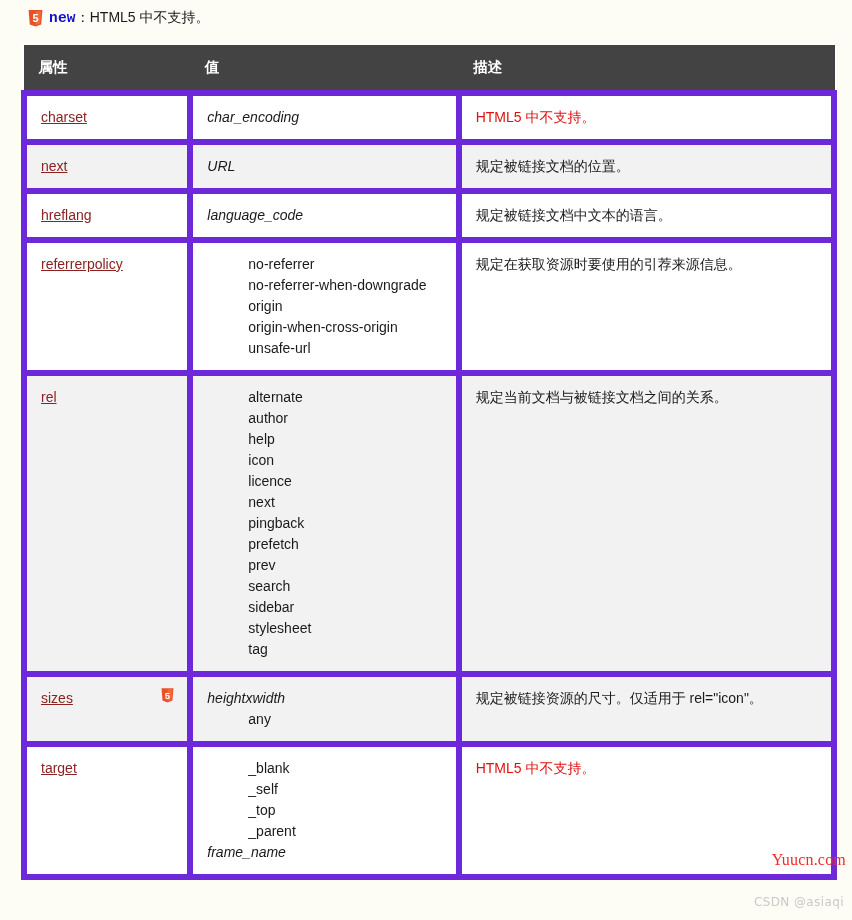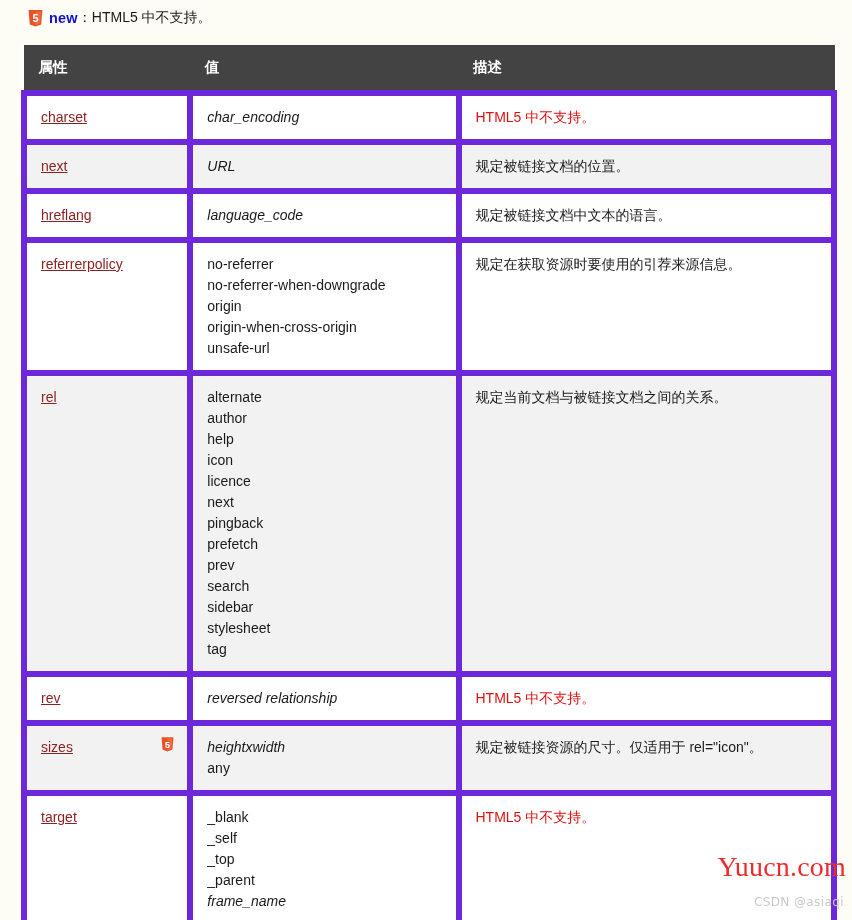"new" .note-new { font-family: none -> Liberation Mono, monospace }
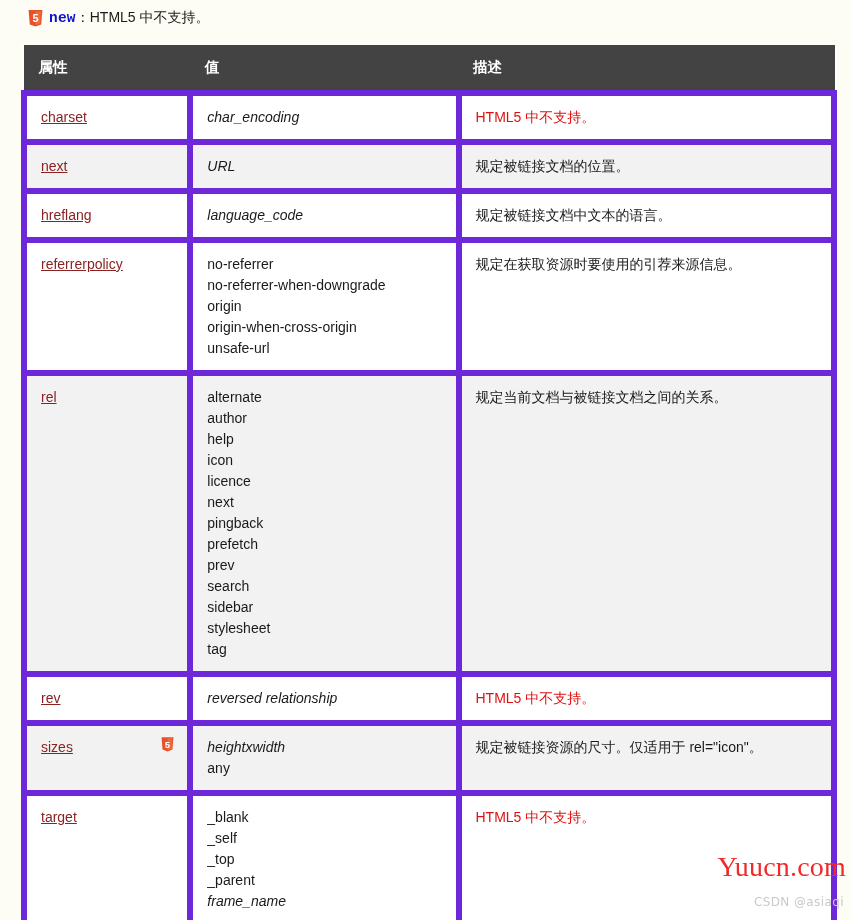"no-referrer" .val-plain { margin-left: none -> 41px }
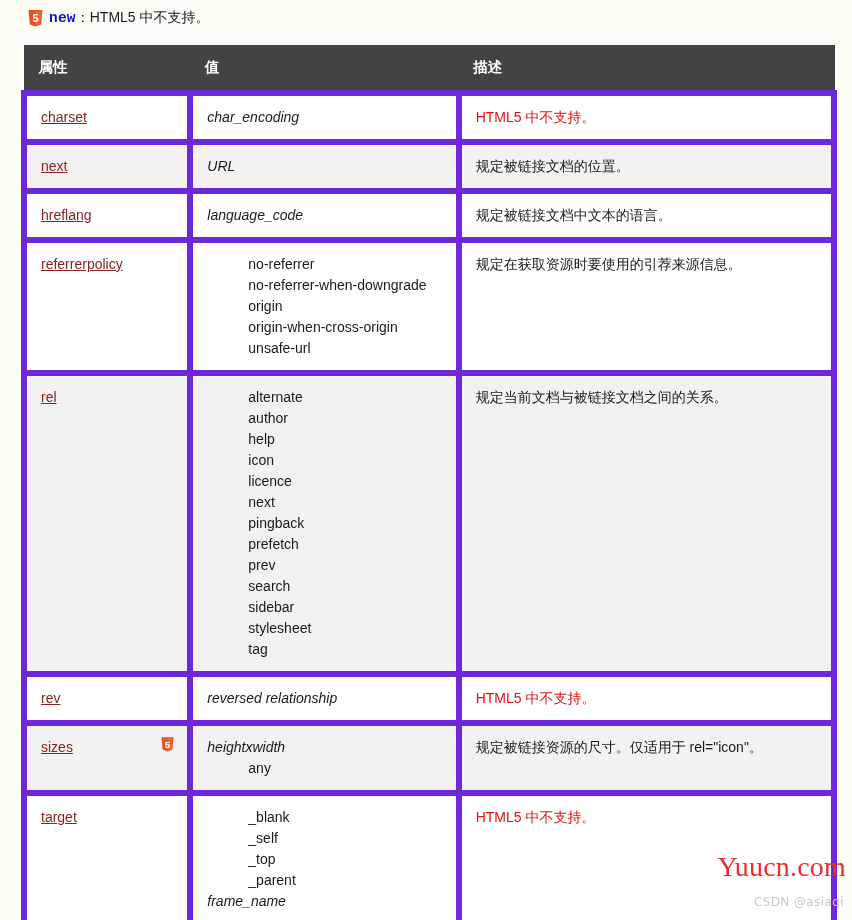"rev" tr.row-white { html: <tr> <td><span>rev</span></td> <td> <span>reversed relationship</span> </td> <td>HTML5 中不支持。</td> </tr> -> none }
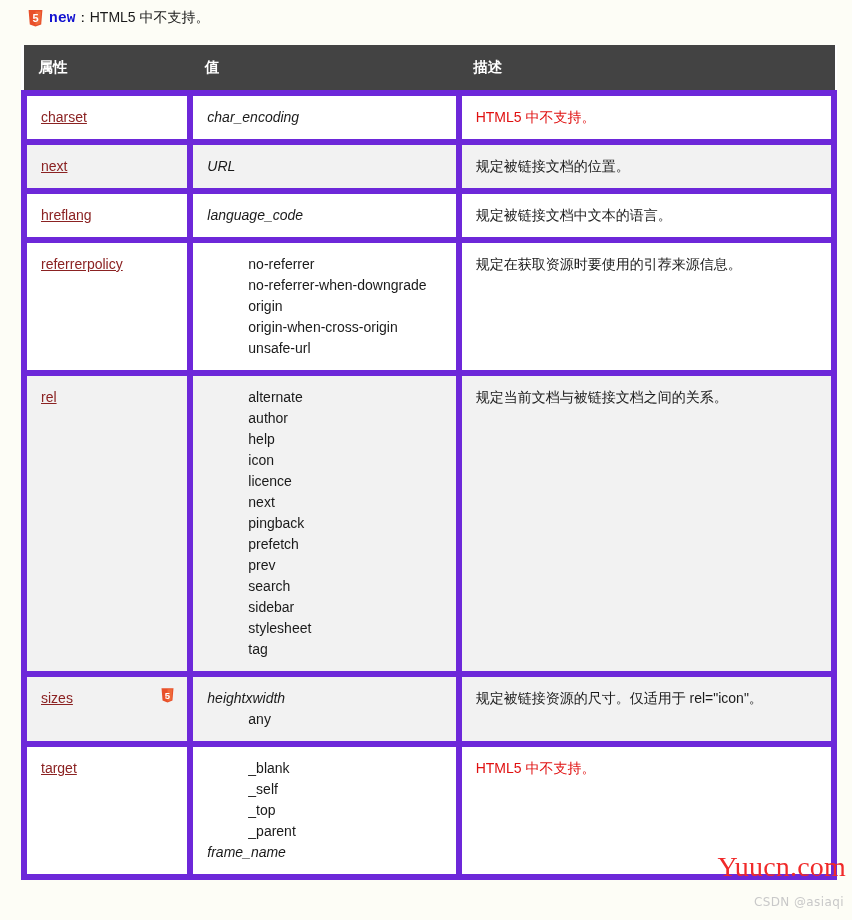"Yuucn.com" .wm-yuucn { font-size: 28px -> 16px }
